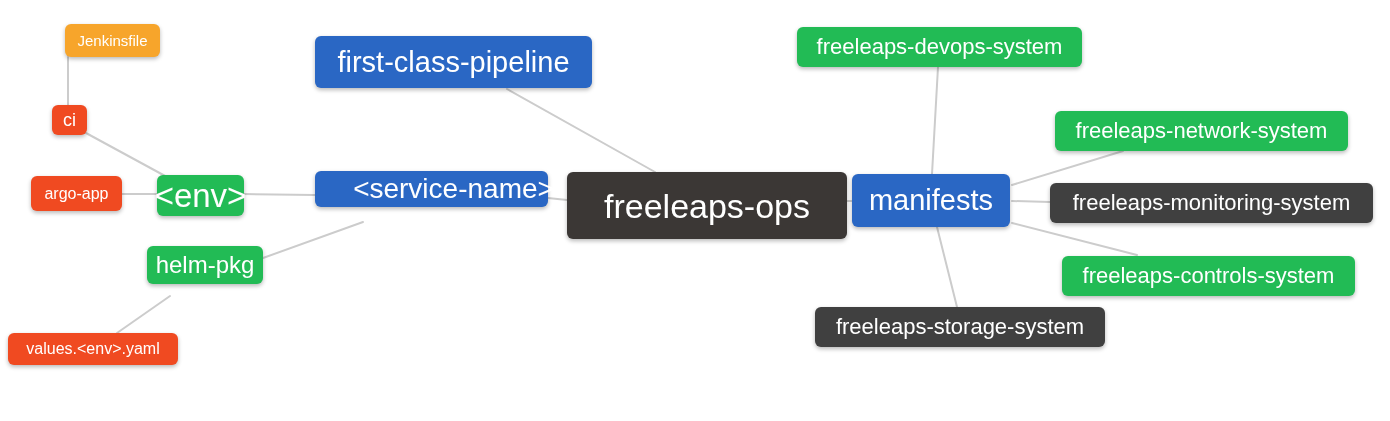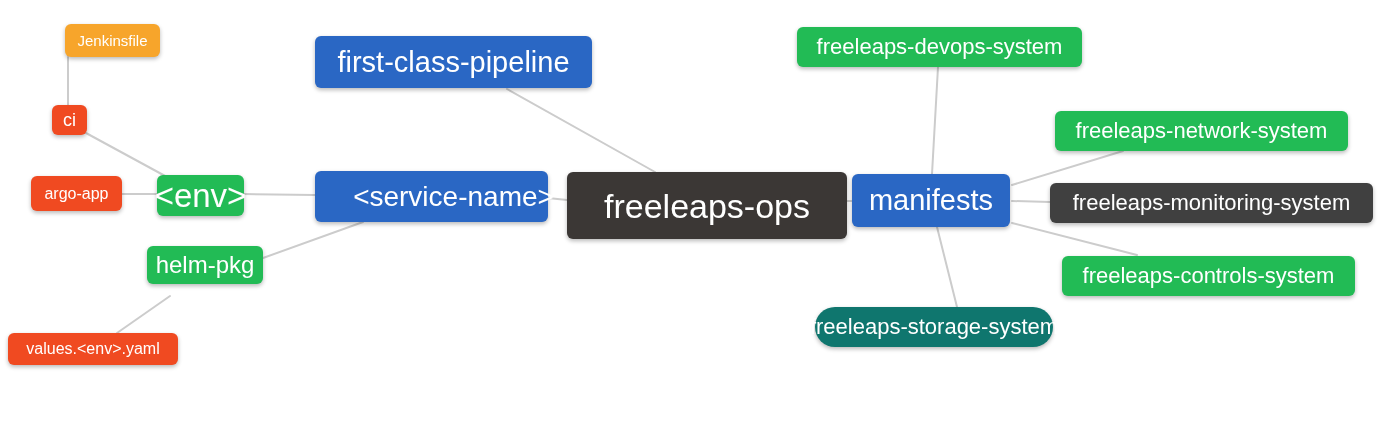"<service-name>" div.node { height: 51px -> 36px }
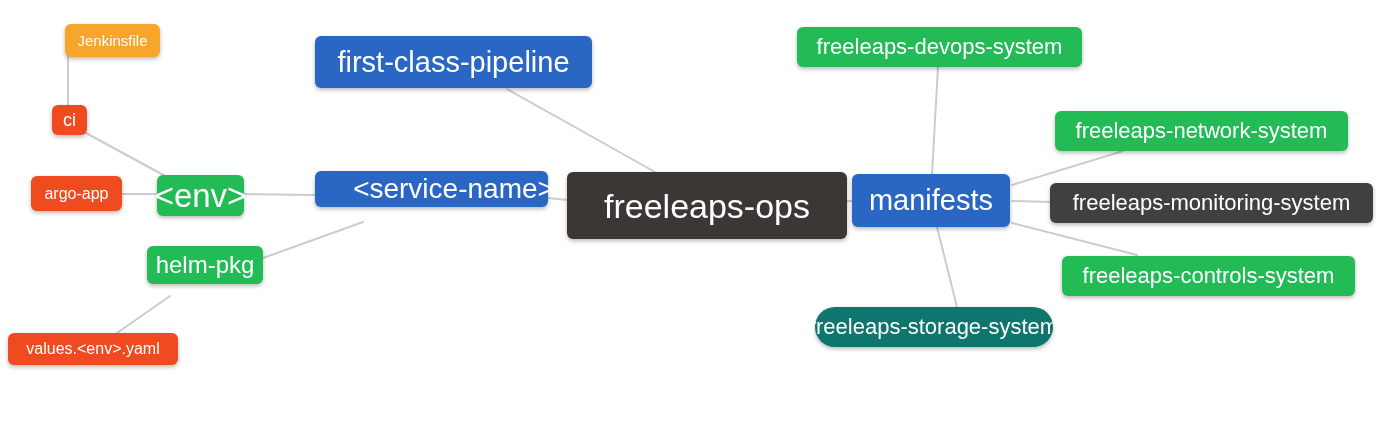"freeleaps-storage-system" div.node { background-color: #0f766e -> #404040; border-radius: 20px -> none; width: 238px -> 290px }
